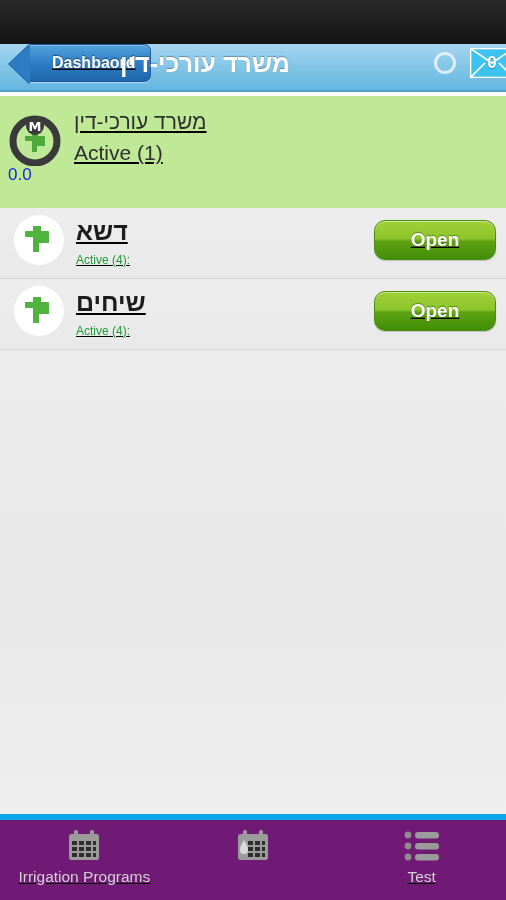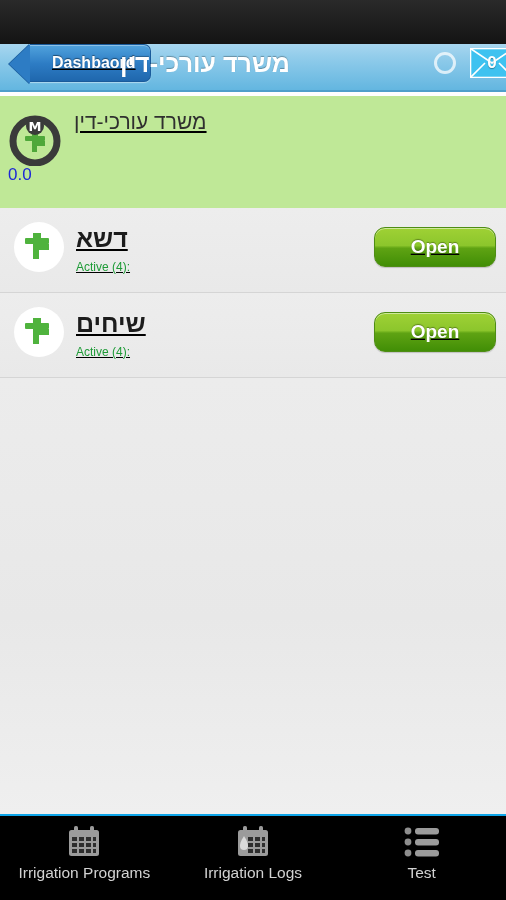"Active (1)" div.sum-status { html: none -> <div>Active (1)</div> }
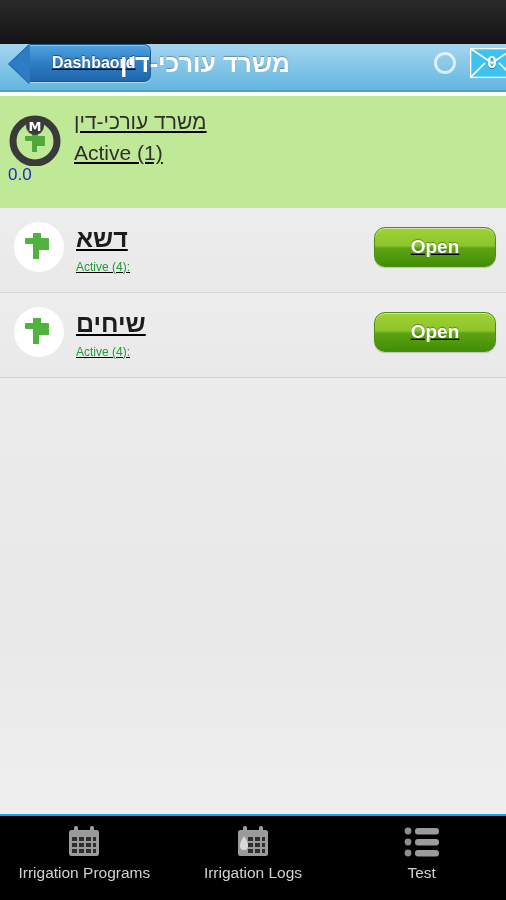"דשא" .row { height: 85px -> 71px }
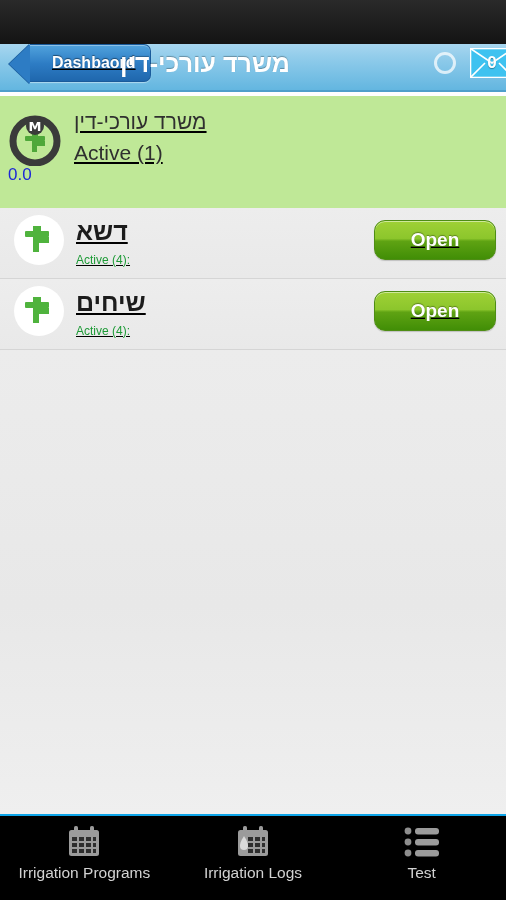"Irrigation Programs" .tabbar { background: #000000 -> #701a75; border-top: 2px solid #0ea5e9 -> 6px solid #0ea5e9 }
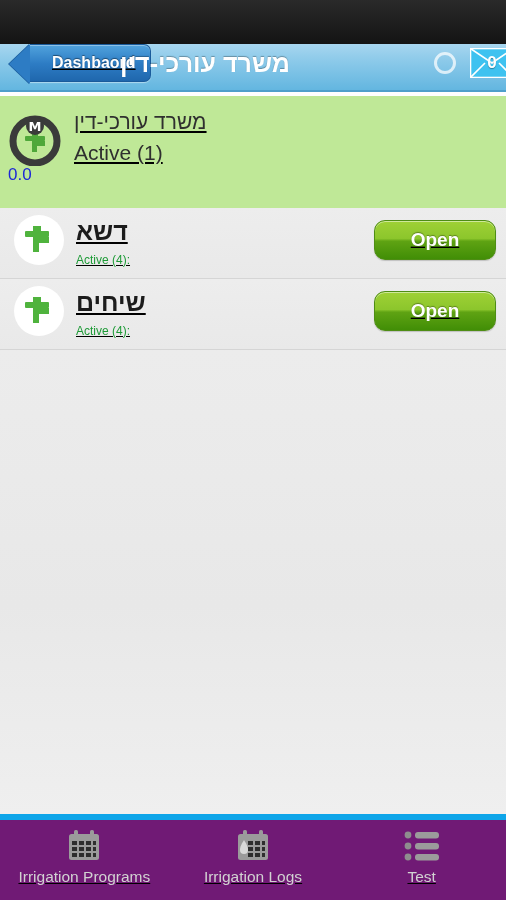"Irrigation Logs" div.tab-label { html: <div>Irrigation Logs</div> -> none }
